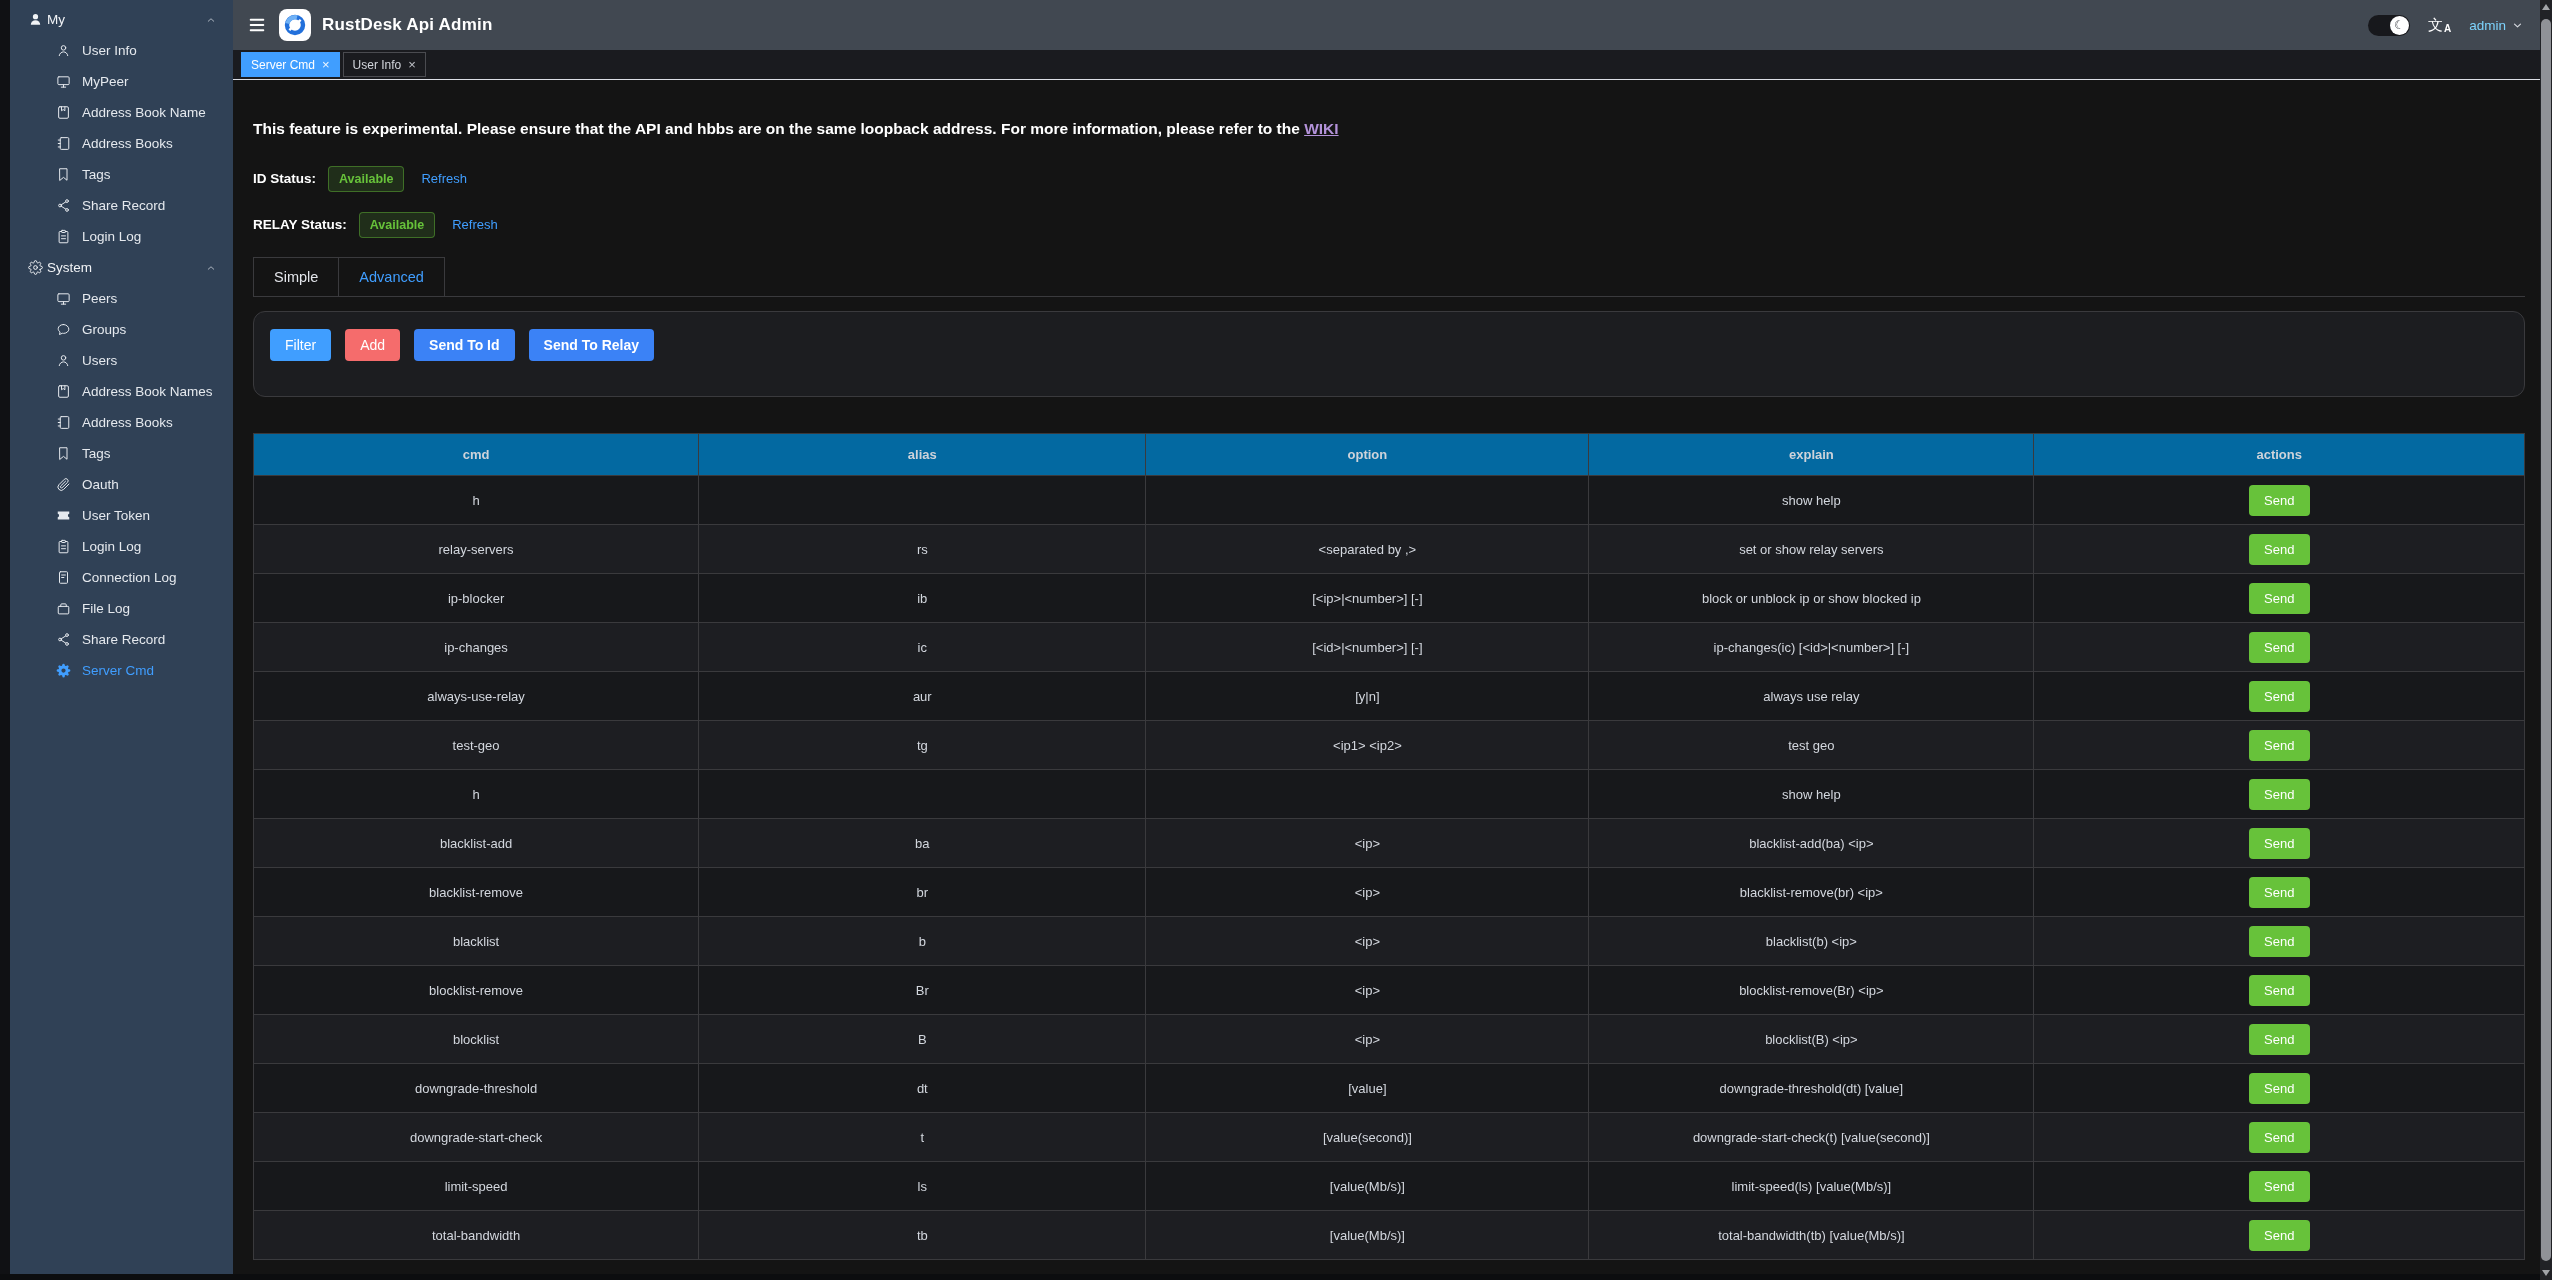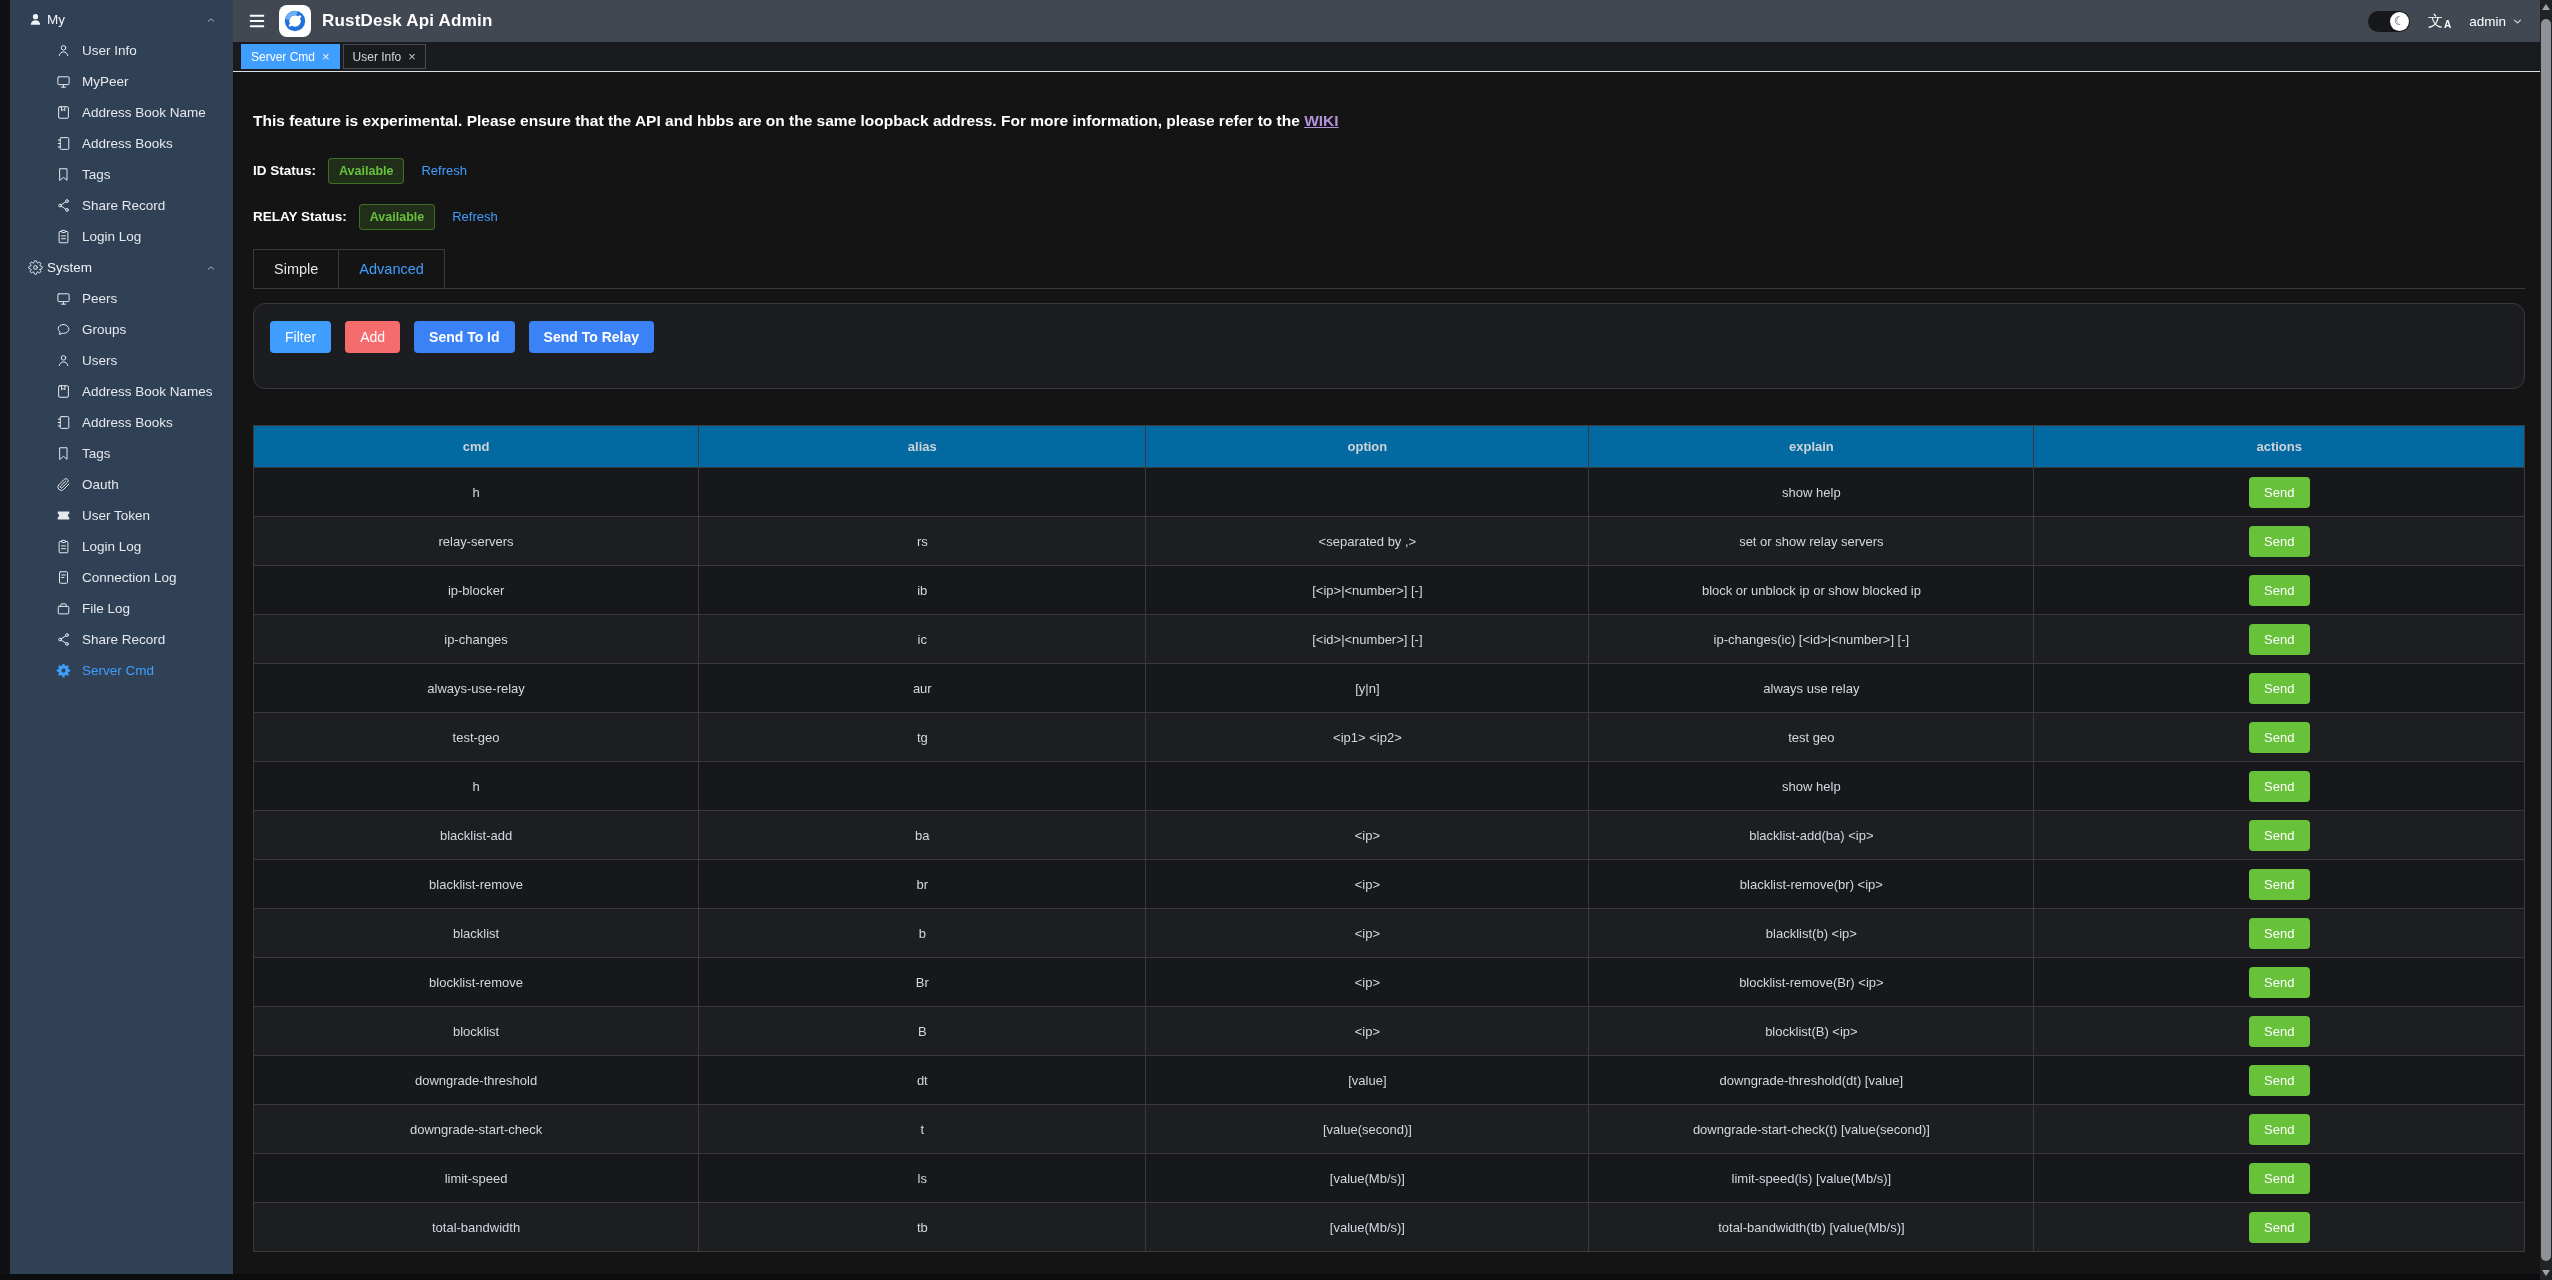"RustDesk Api Admin" .topbar { height: 42px -> 50px }
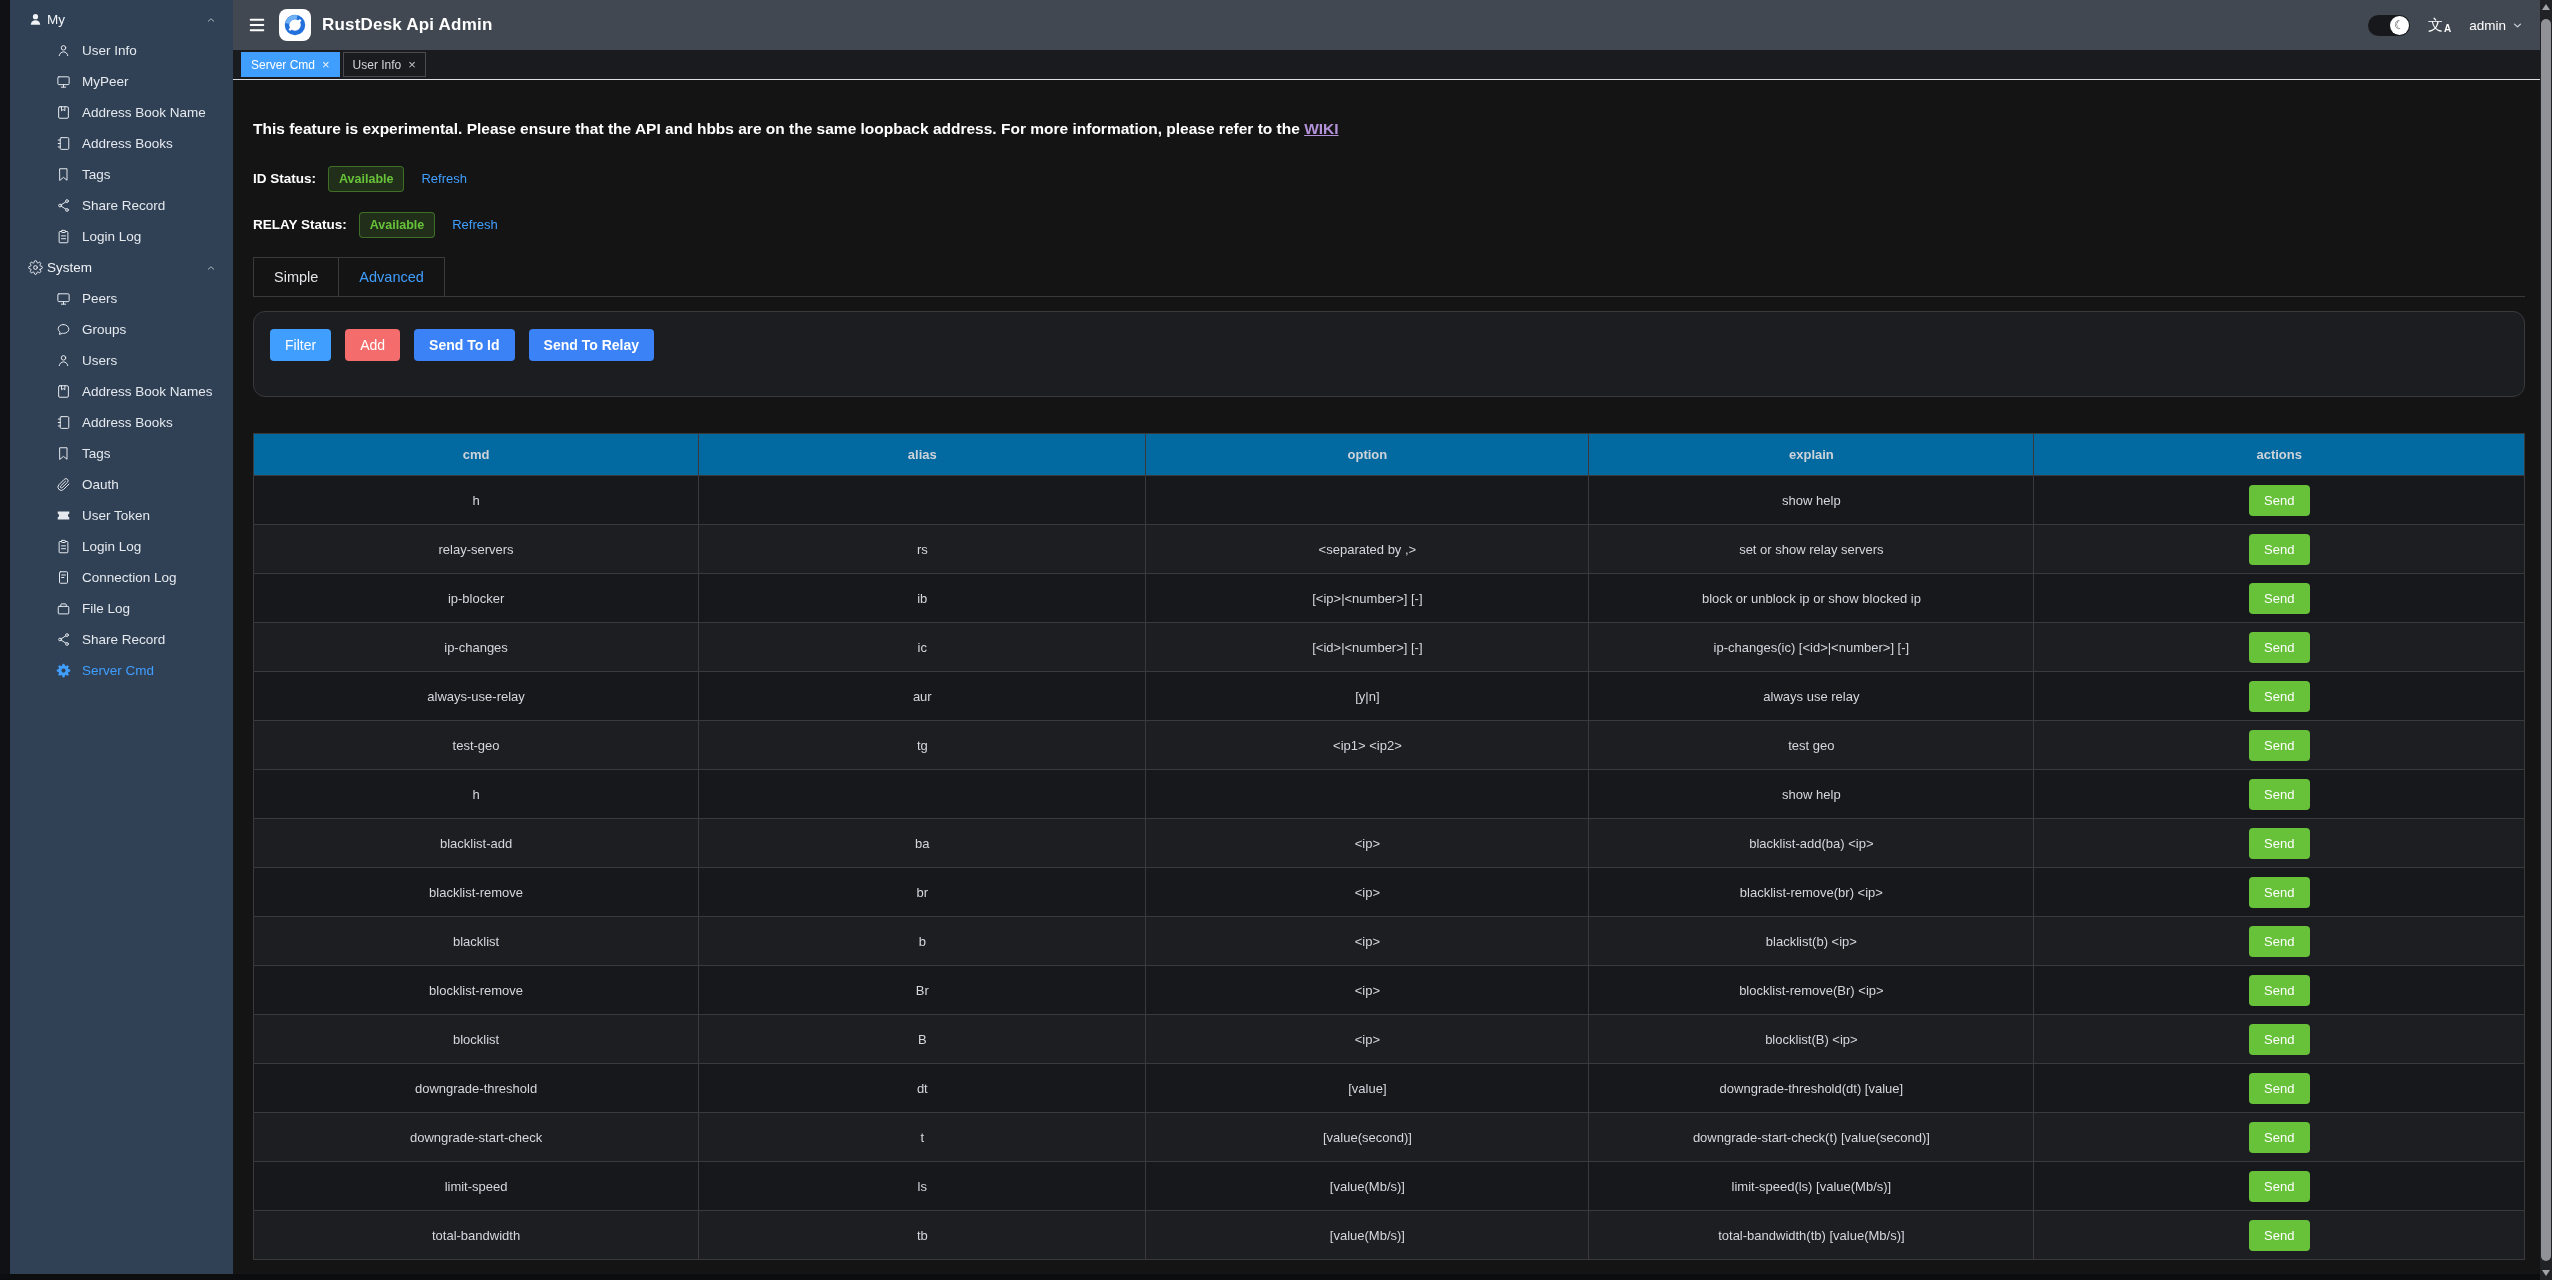"admin" .userbox { color: #ffffff -> #7dd3fc }
